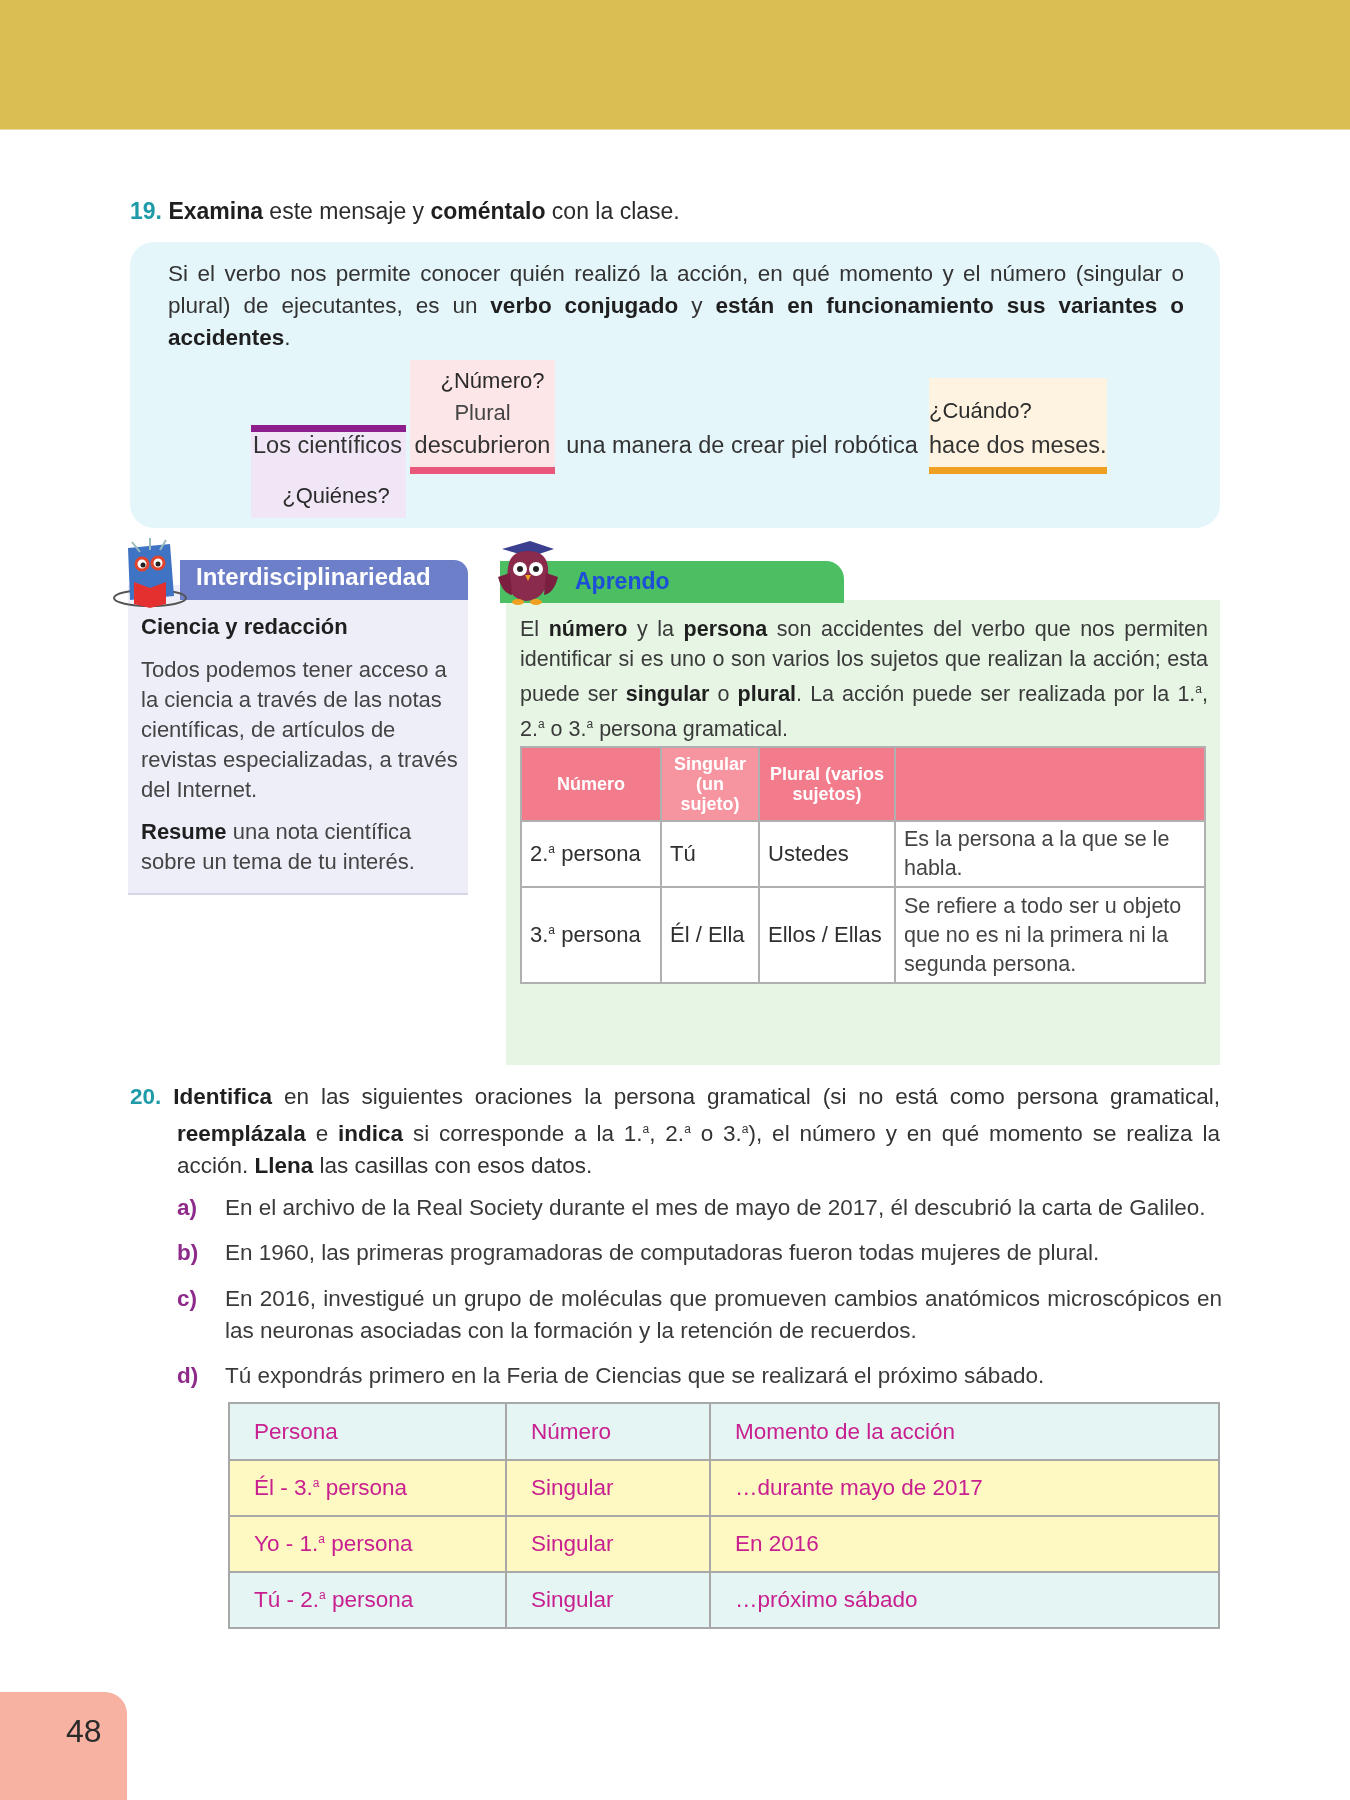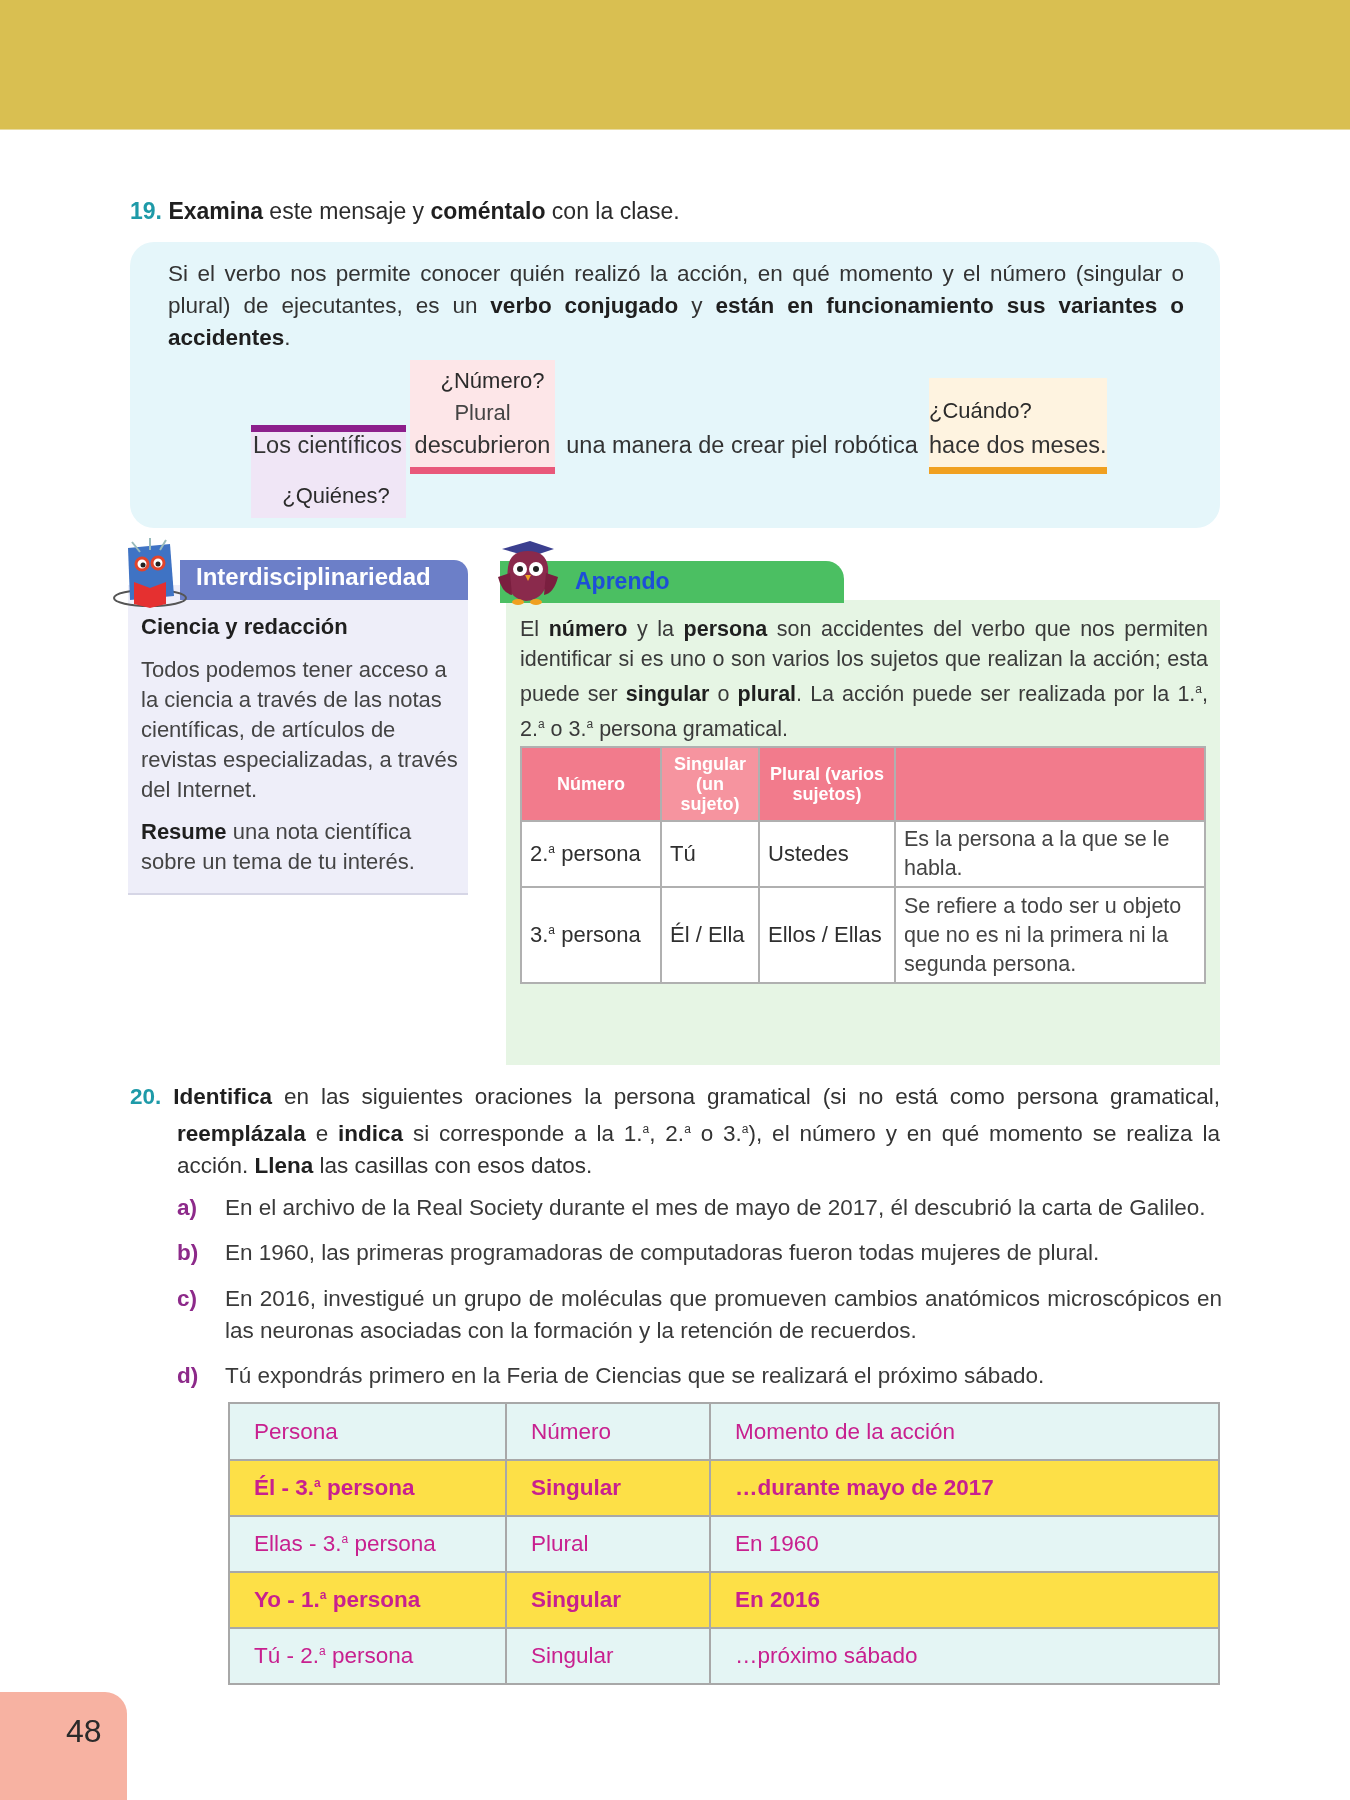"Él - 3.a persona" .atable tr.even td { background: #fde047 -> #fef9c3; font-weight: bold -> none }
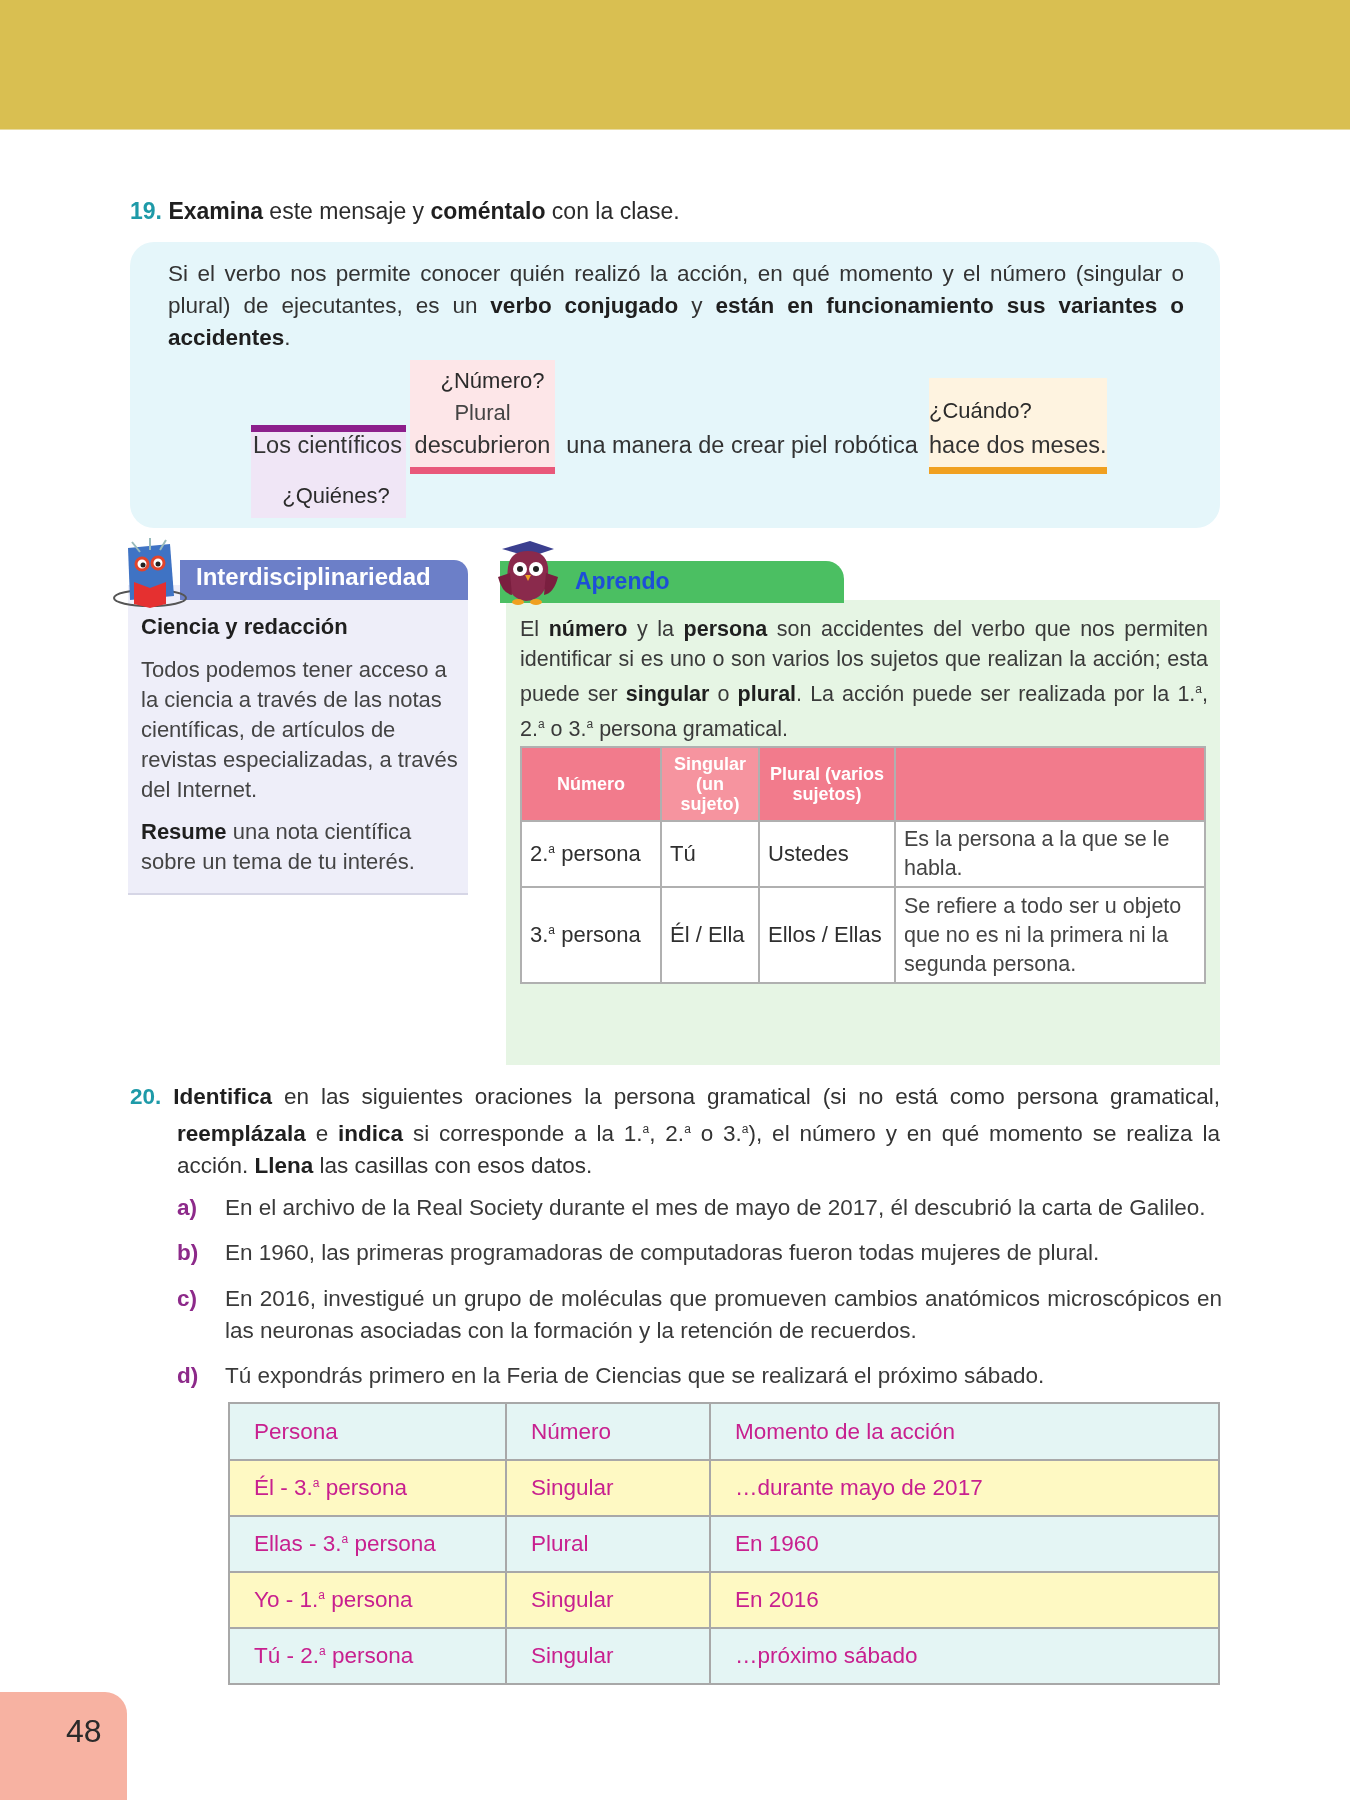"Ellas - 3.a persona" tr.odd { html: <tr> <td><span>Ellas - 3.</span><sup>a</sup><span> persona</span></td> <td>Plural</td> <td>En 1960</td> </tr> -> none }
